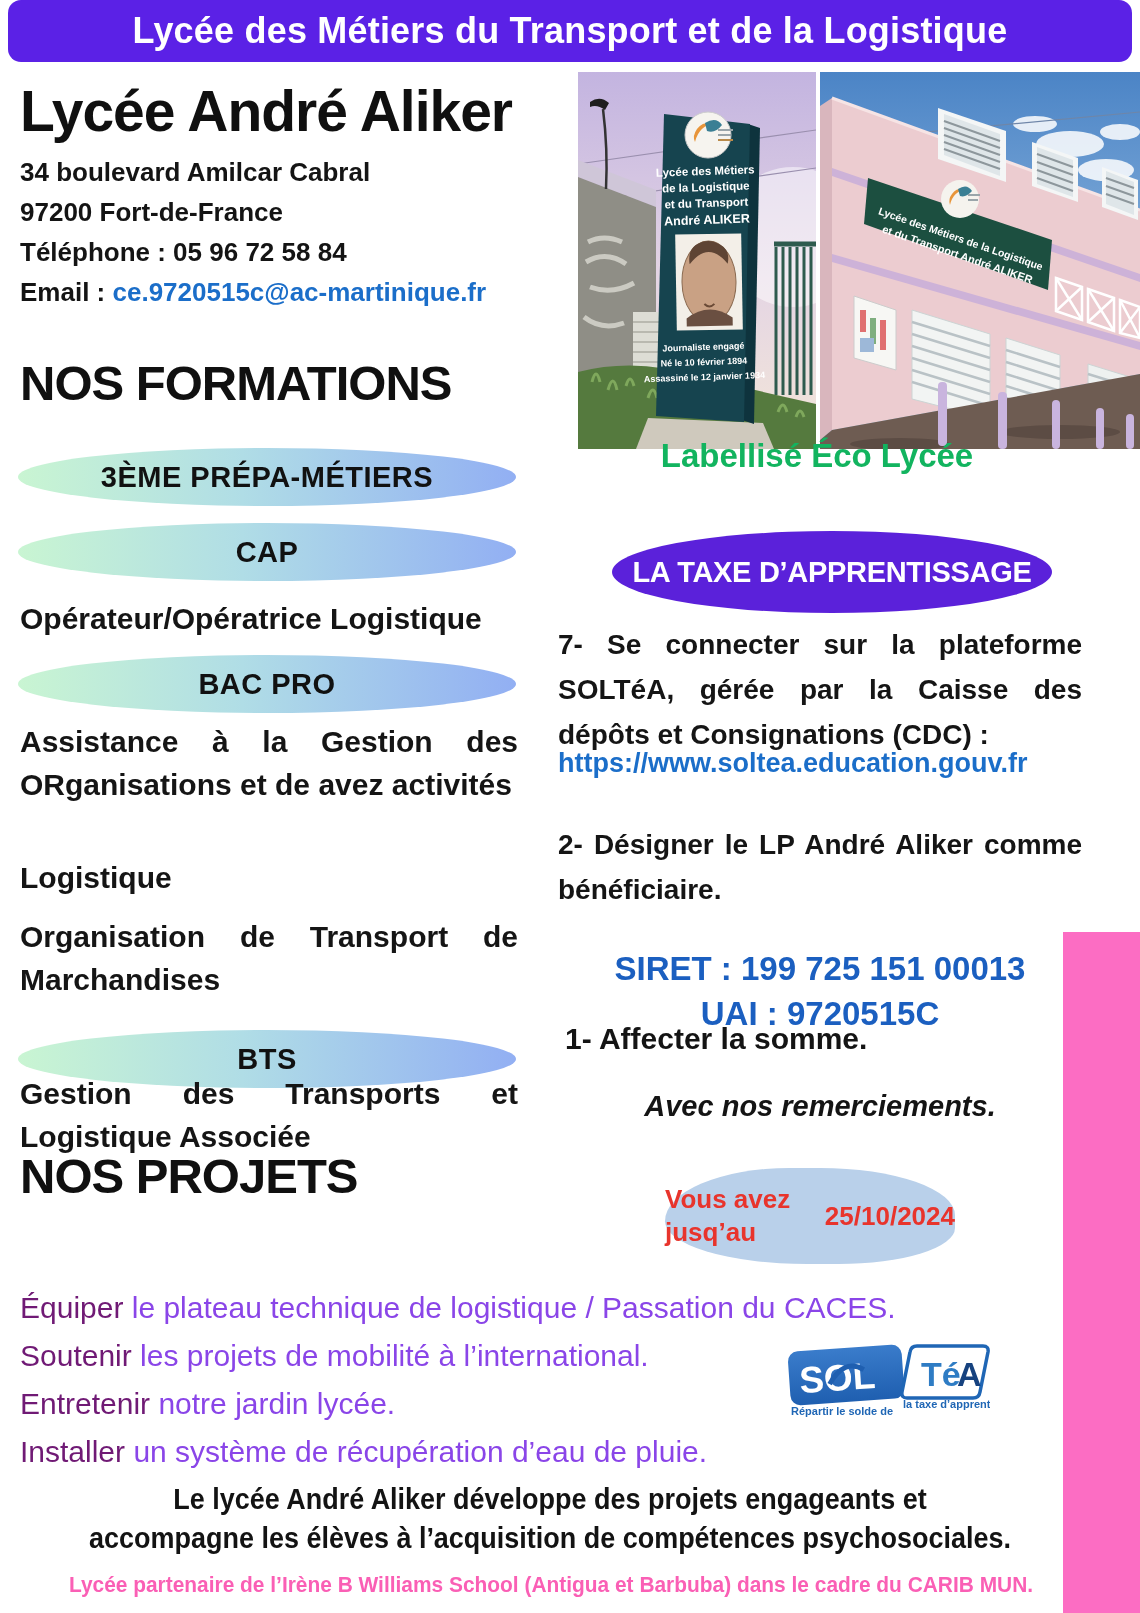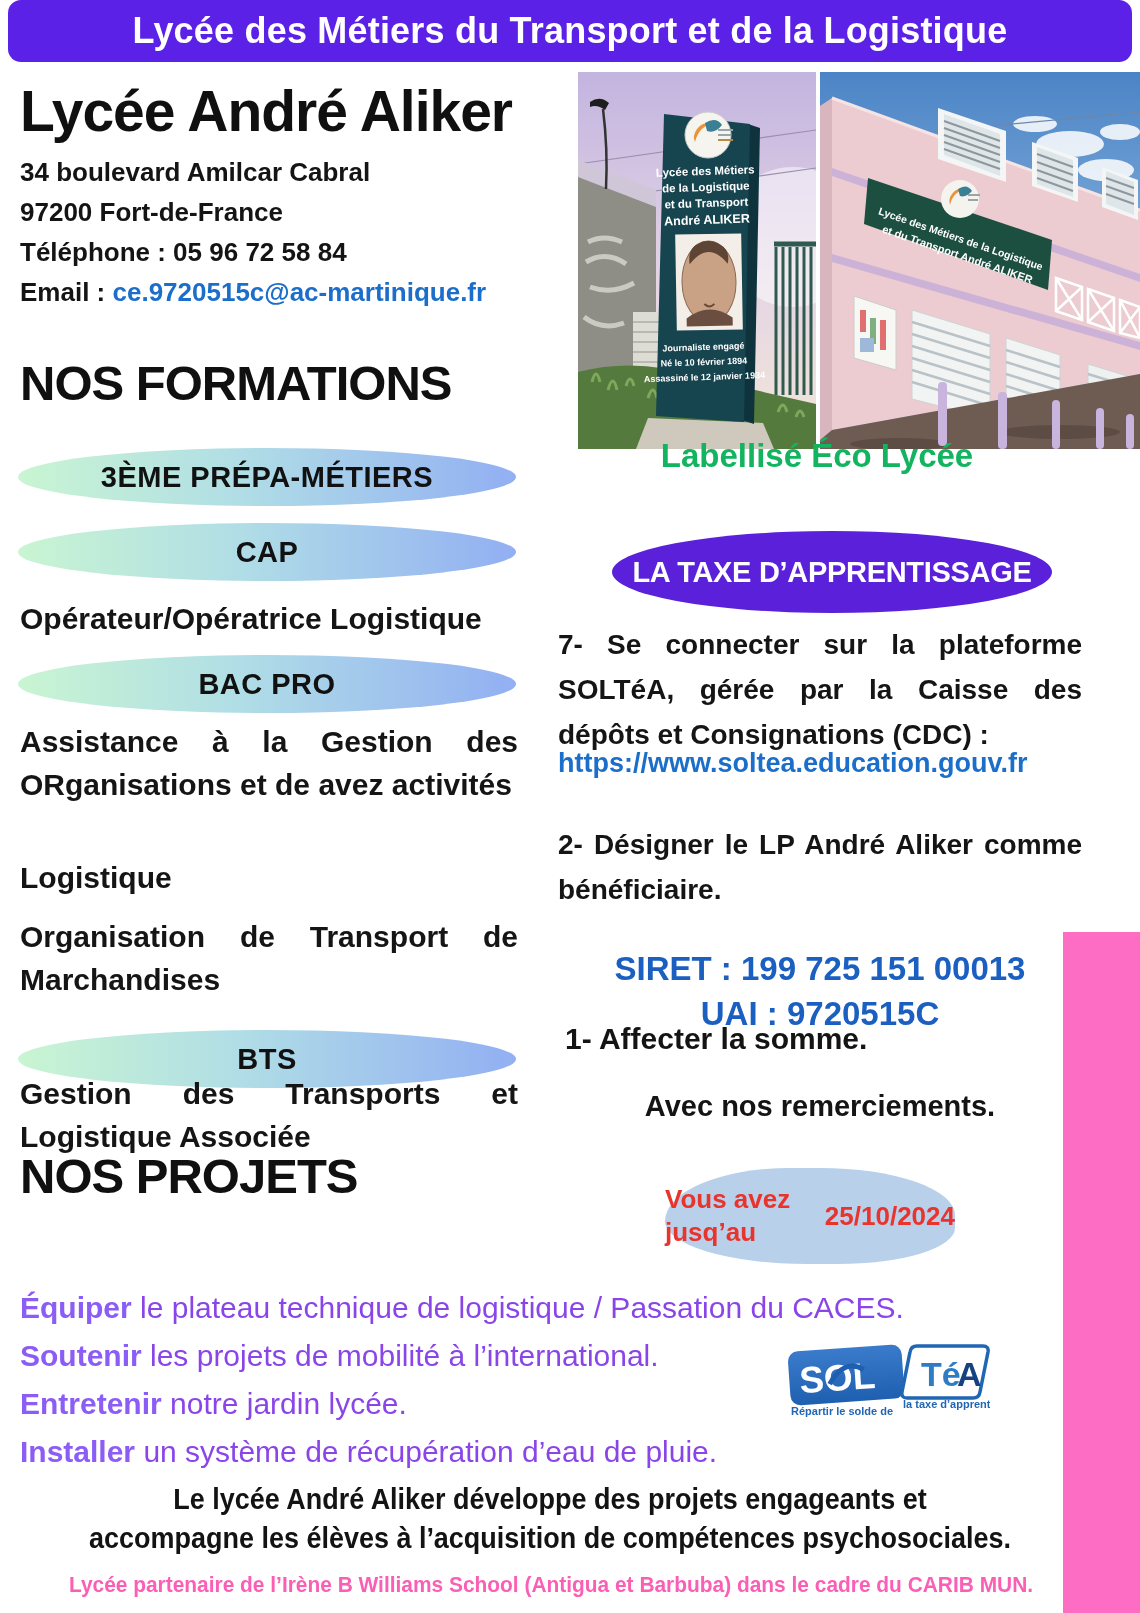"Avec nos remerciements." .thanks { font-style: none -> italic }
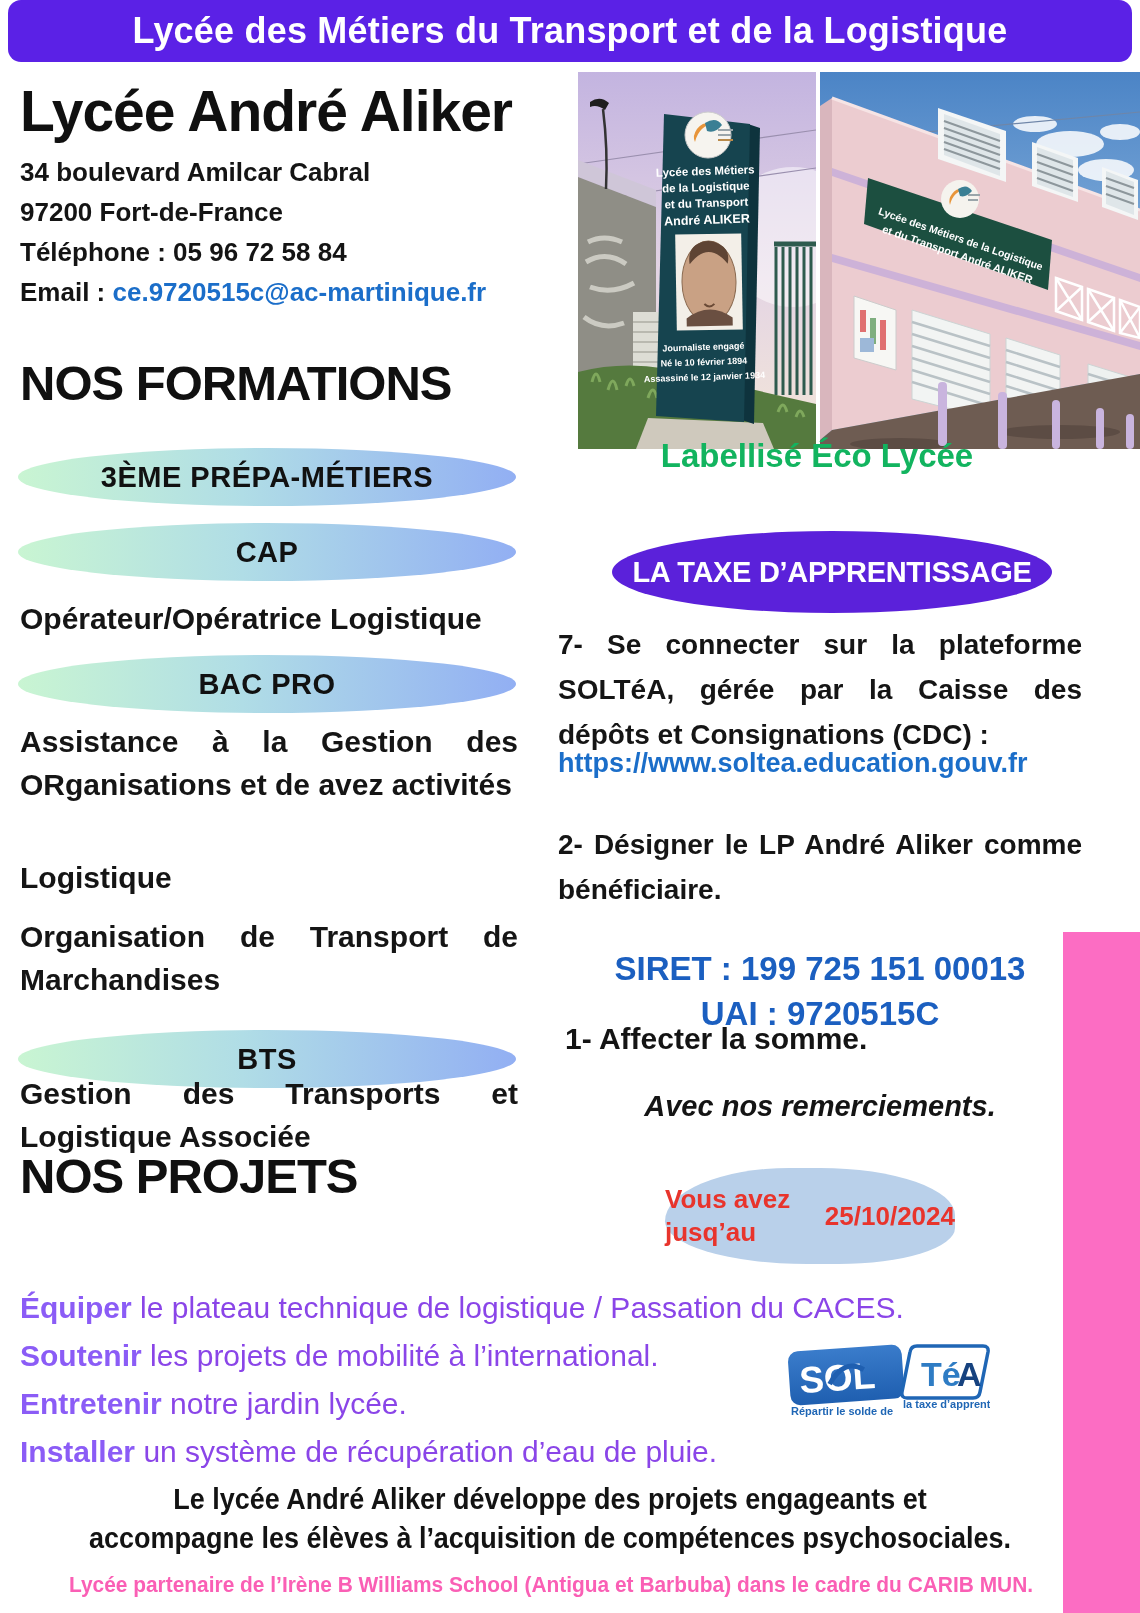"Équiper" .pline b { color: #8b5cf6 -> #701a75; font-weight: 700 -> 400 }
